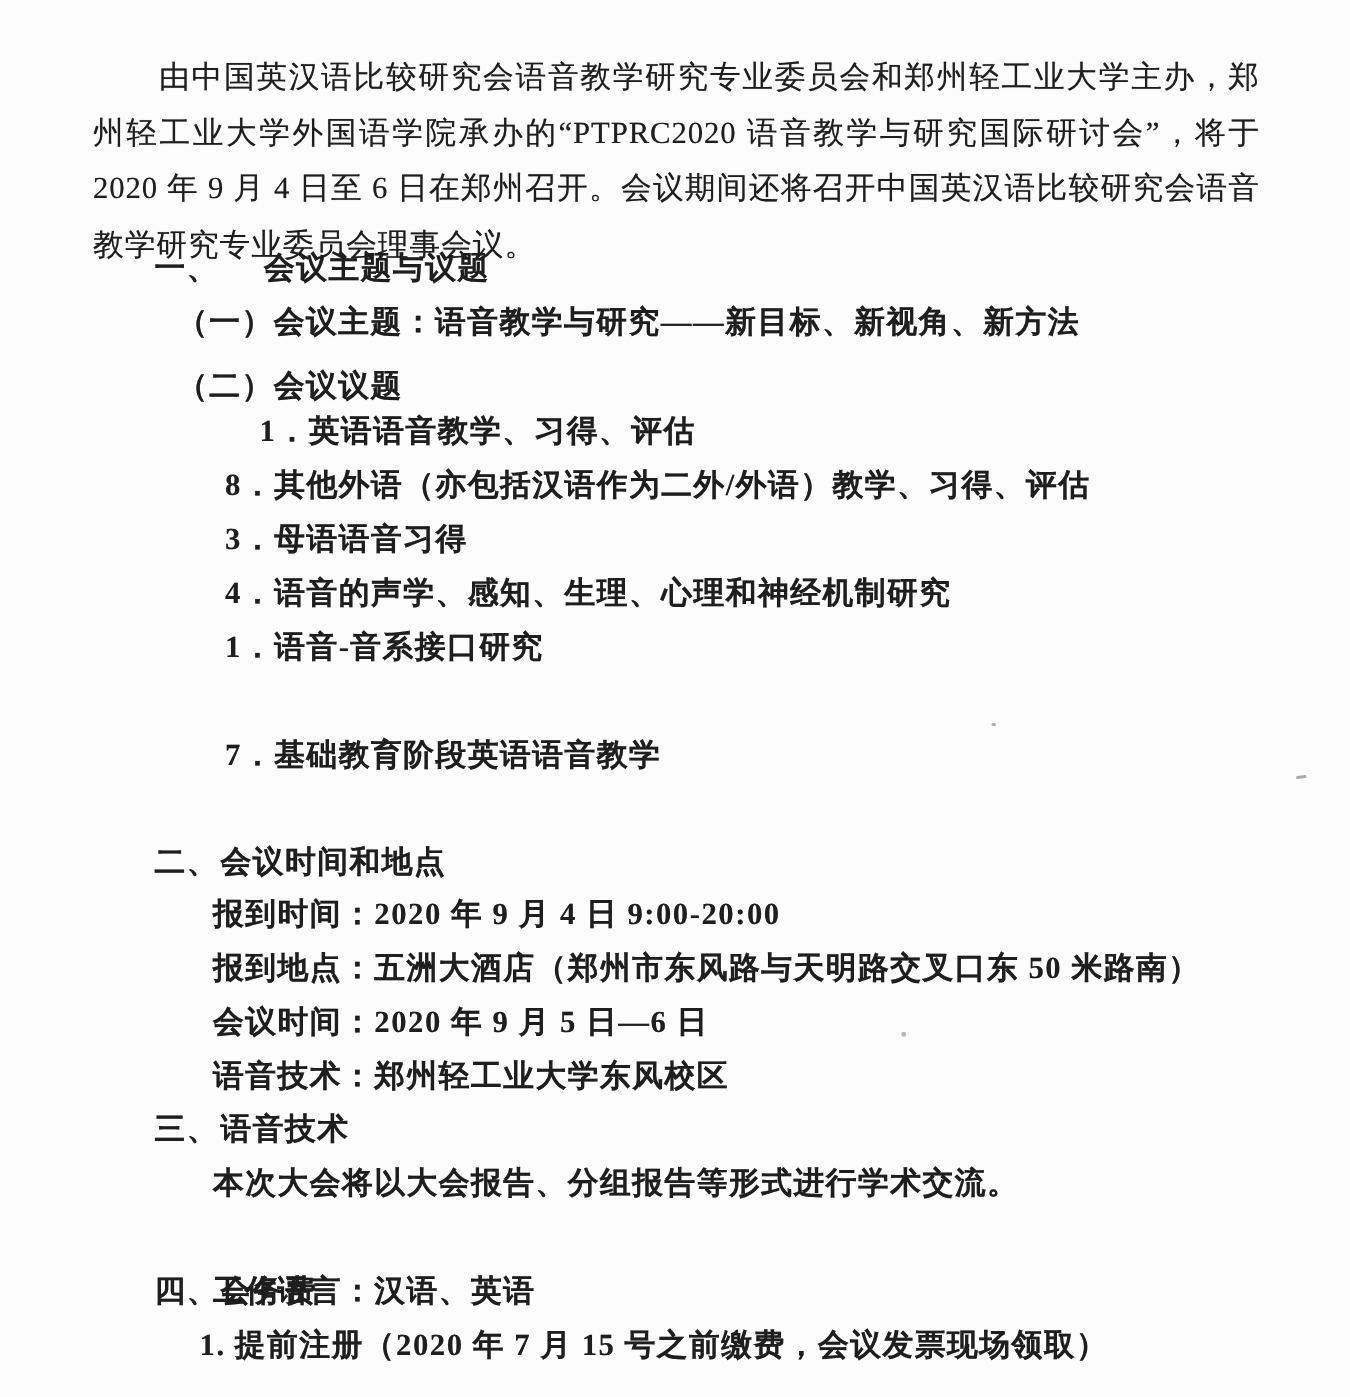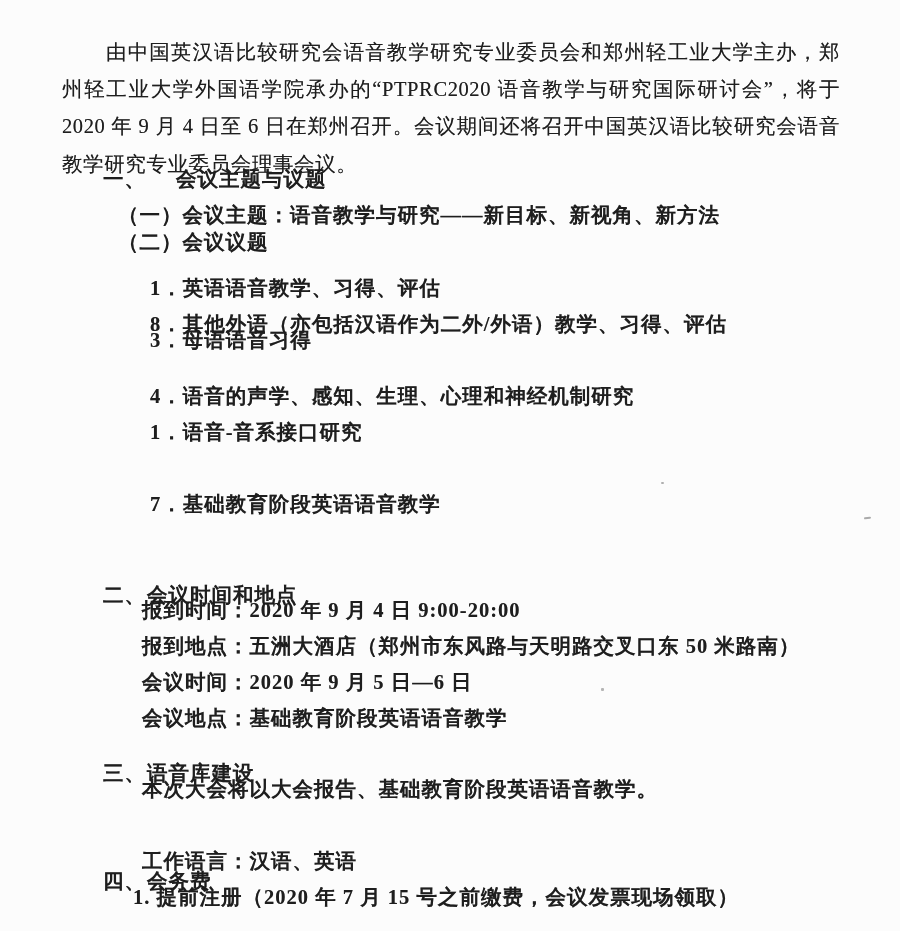"（二）会议议题" div.line { top: 230px -> 246px }
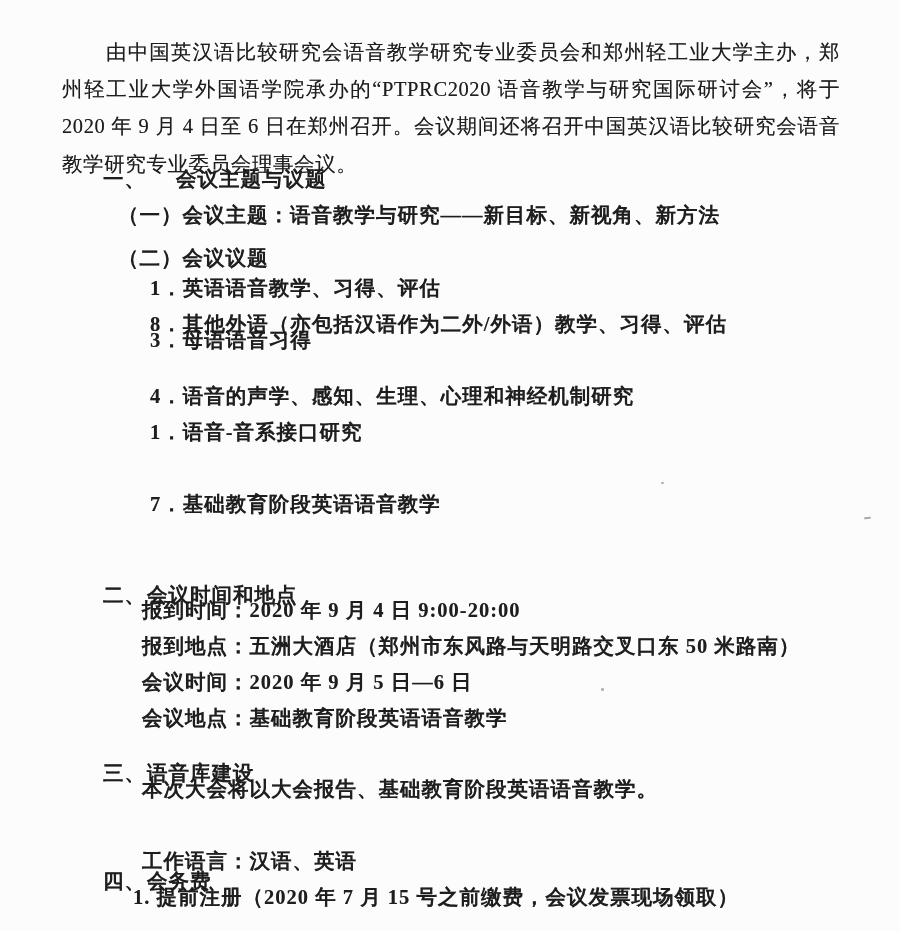"1．英语语音教学、习得、评估" div.line { margin-left: none -> 23px }
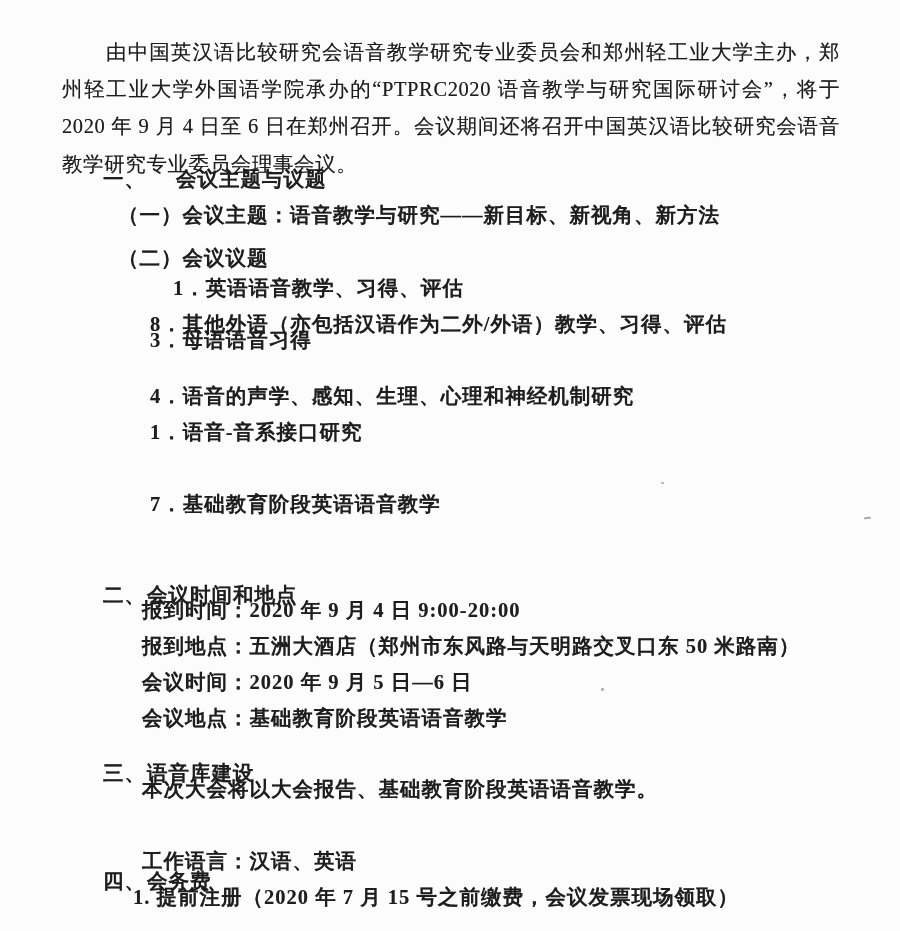"3．母语语音习得" div.line { top: 328px -> 348px }
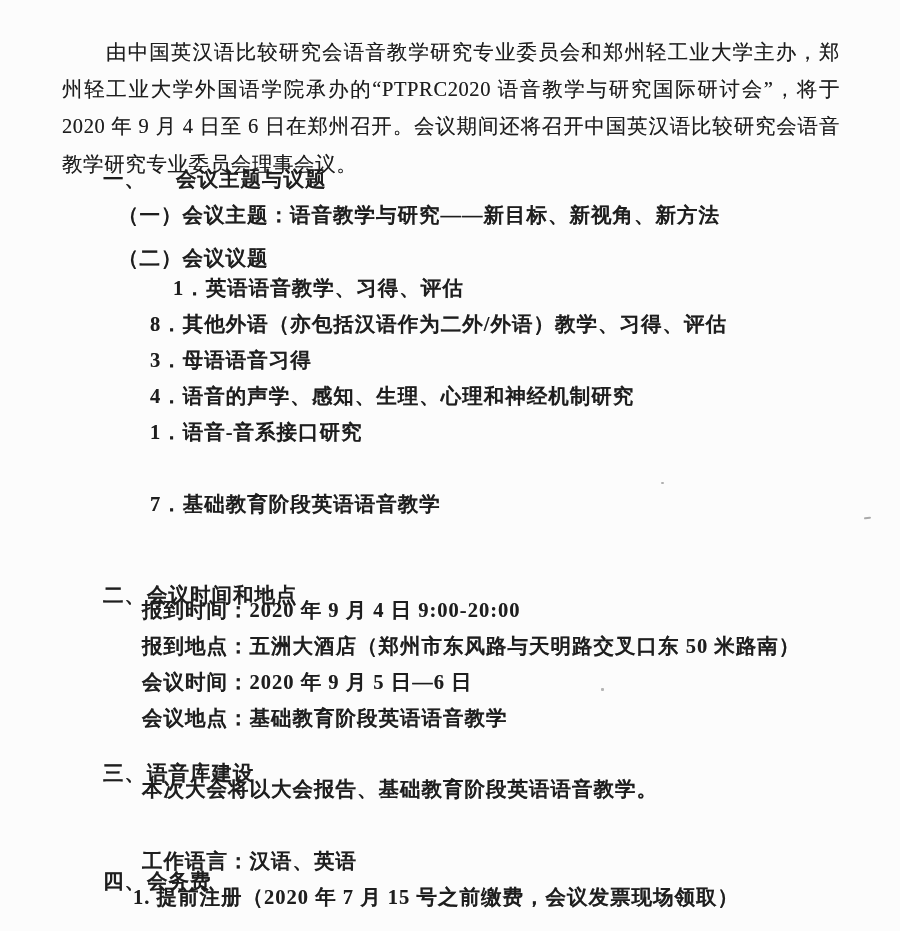"会议时间和地点" .gap-none { margin-top: 20px -> none }
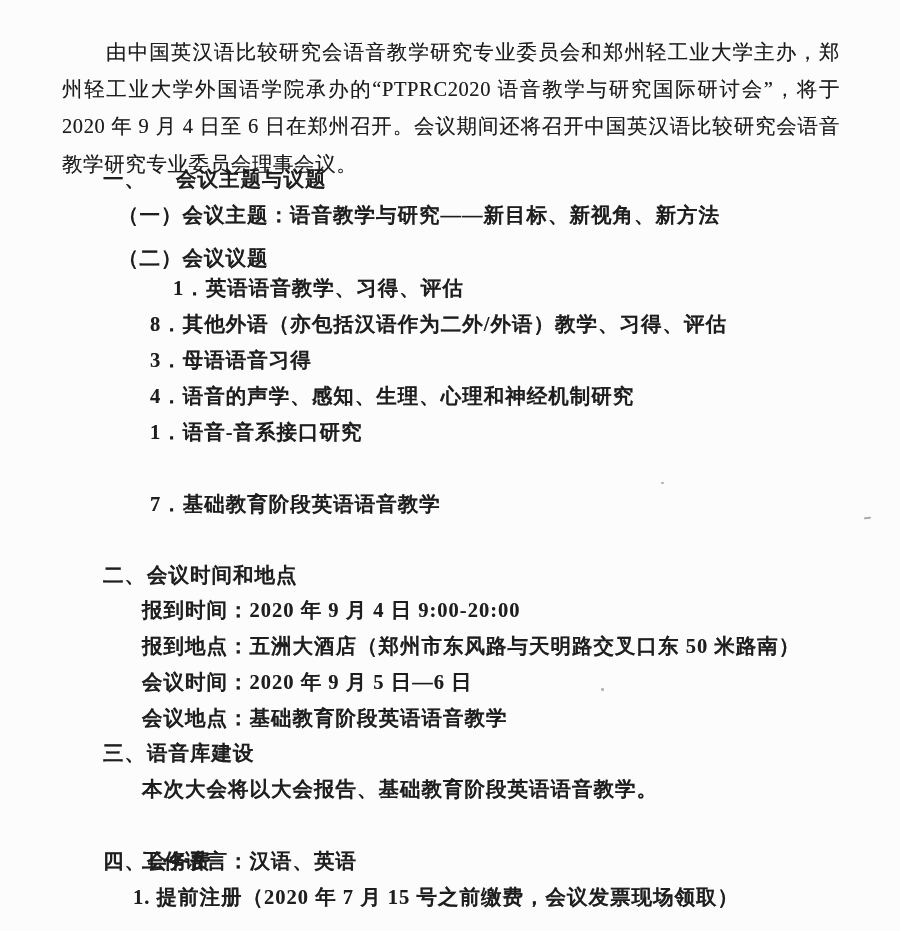"会议地点：基础教育阶段英语语音教学" div.line { text: 会议地点：基础教育阶段英语语音教学 -> 语音技术：郑州轻工业大学东风校区 }
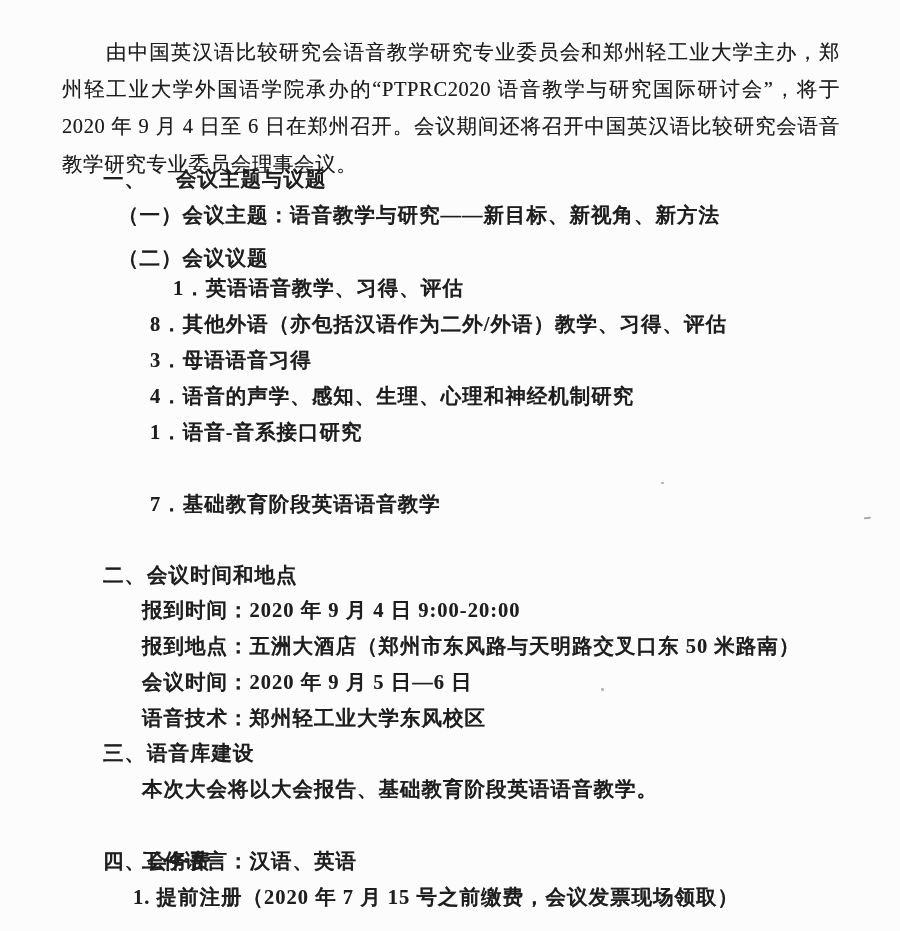"语音库建设" span.h-title { text: 库建设 -> 技术 }
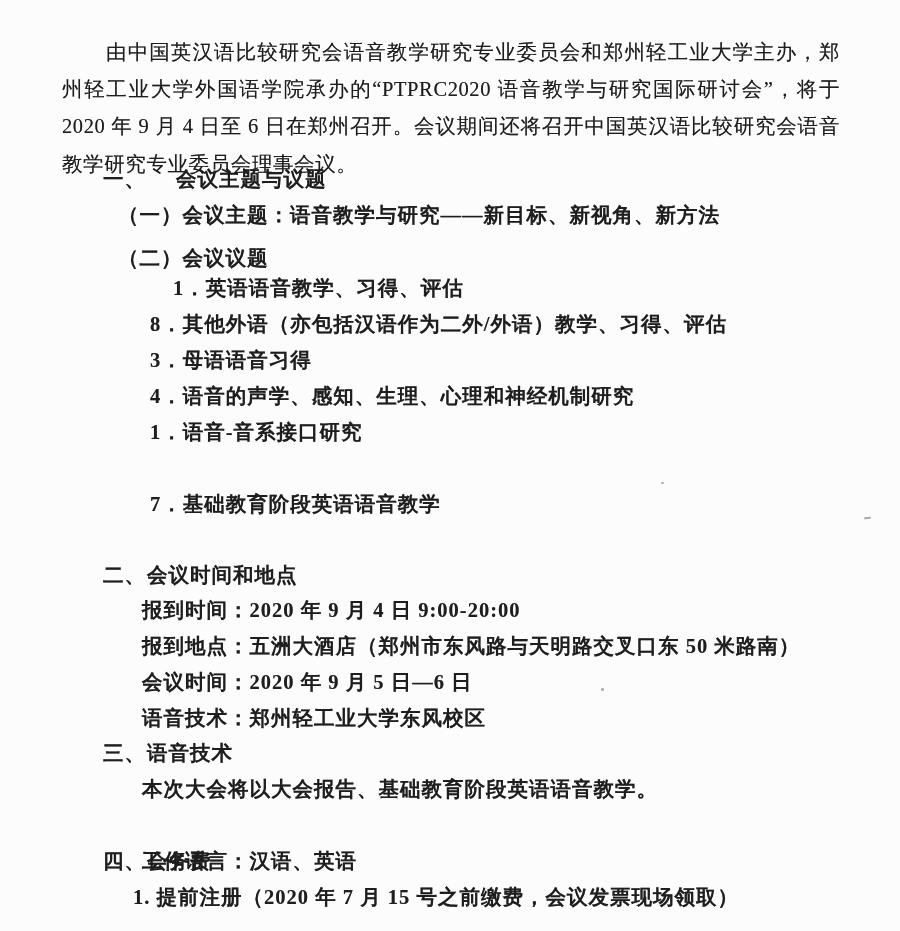"本次大会将以大会报告、基础教育阶段英语语音教学。" div.line { text: 基础教育阶段英语语音教学 -> 分组报告等形式进行学术交流 }
